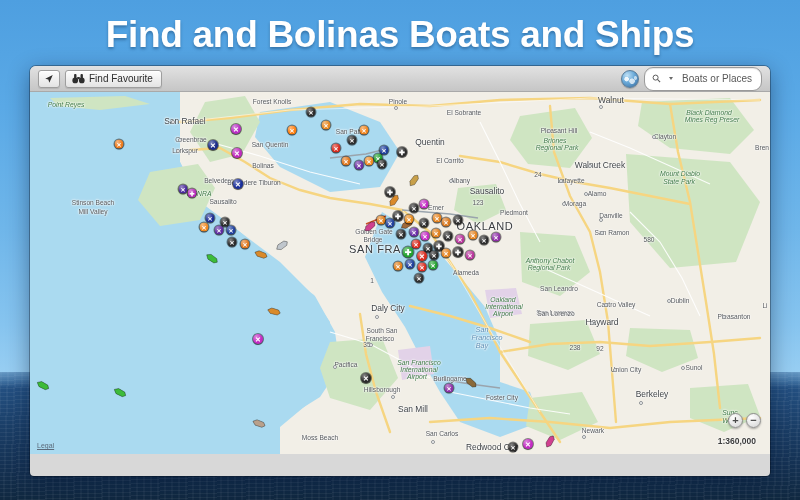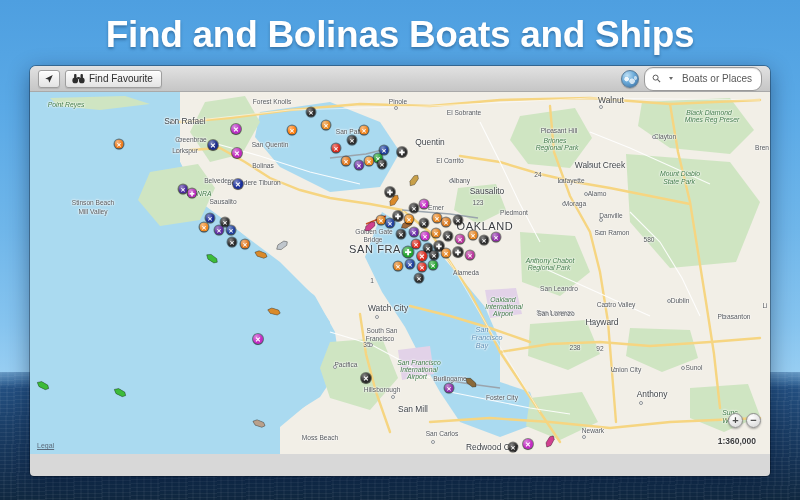"Watch City" div.maplabel { text: Watch -> Daly }
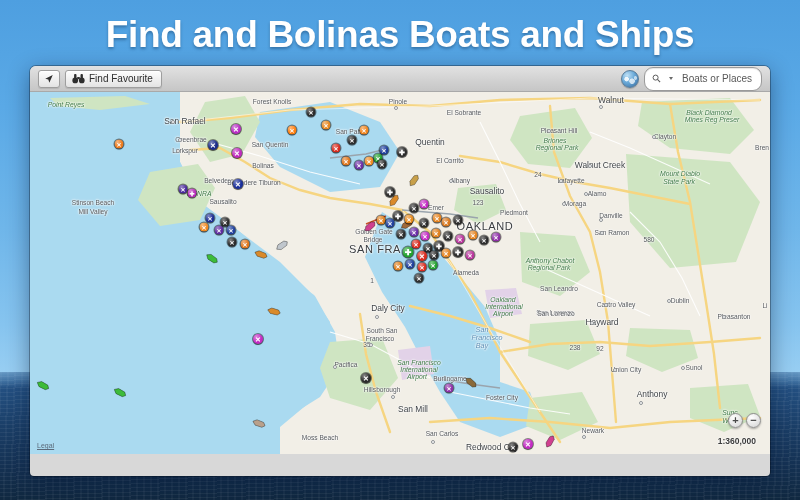"Anthony" div.maplabel { text: Anthony -> Berkeley }
